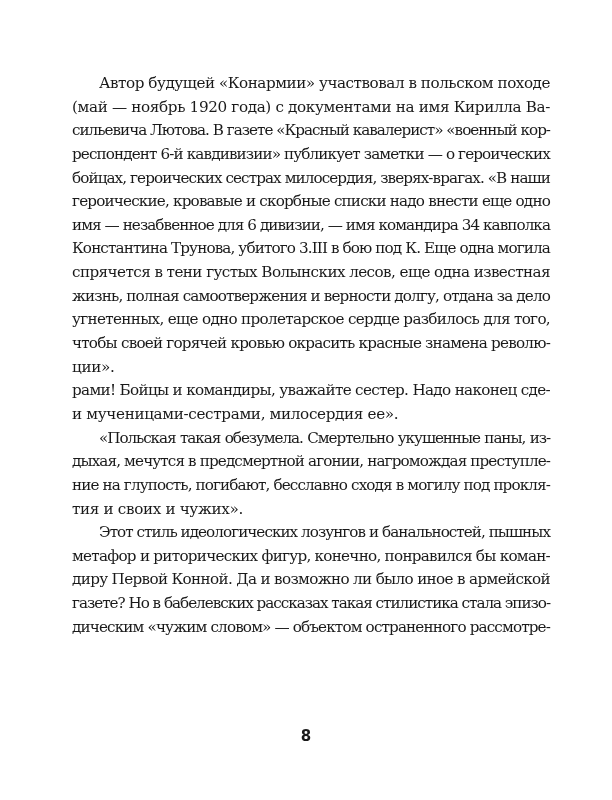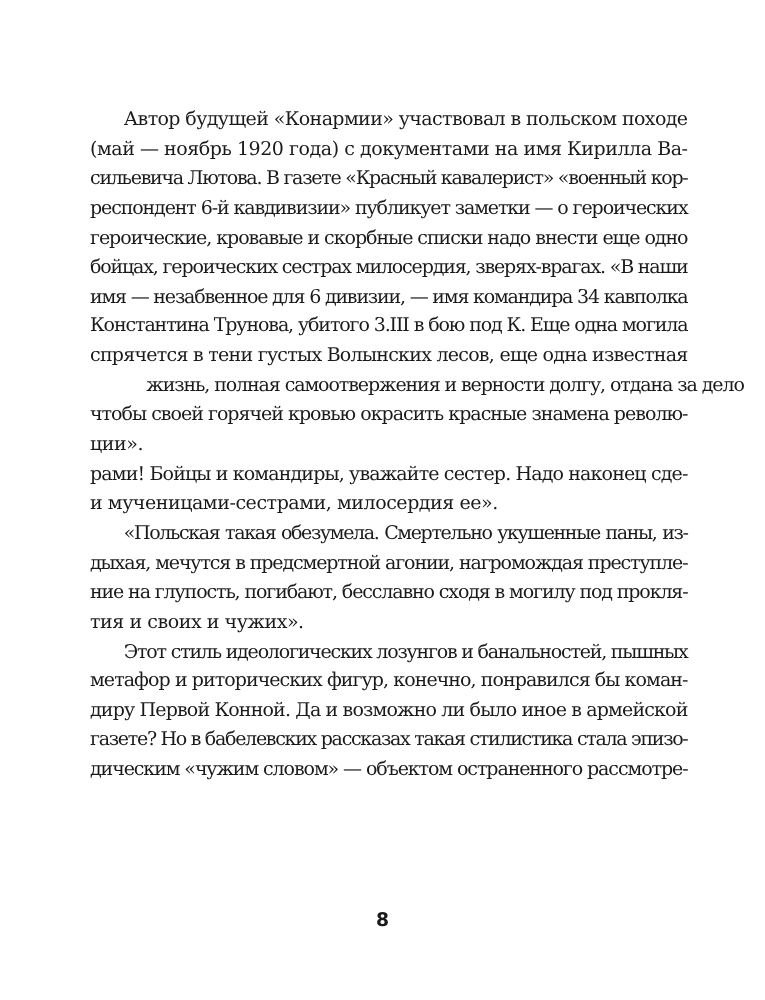"Автор будущей «Конармии» участвовал в" .text-block { top: 84px -> 72px }
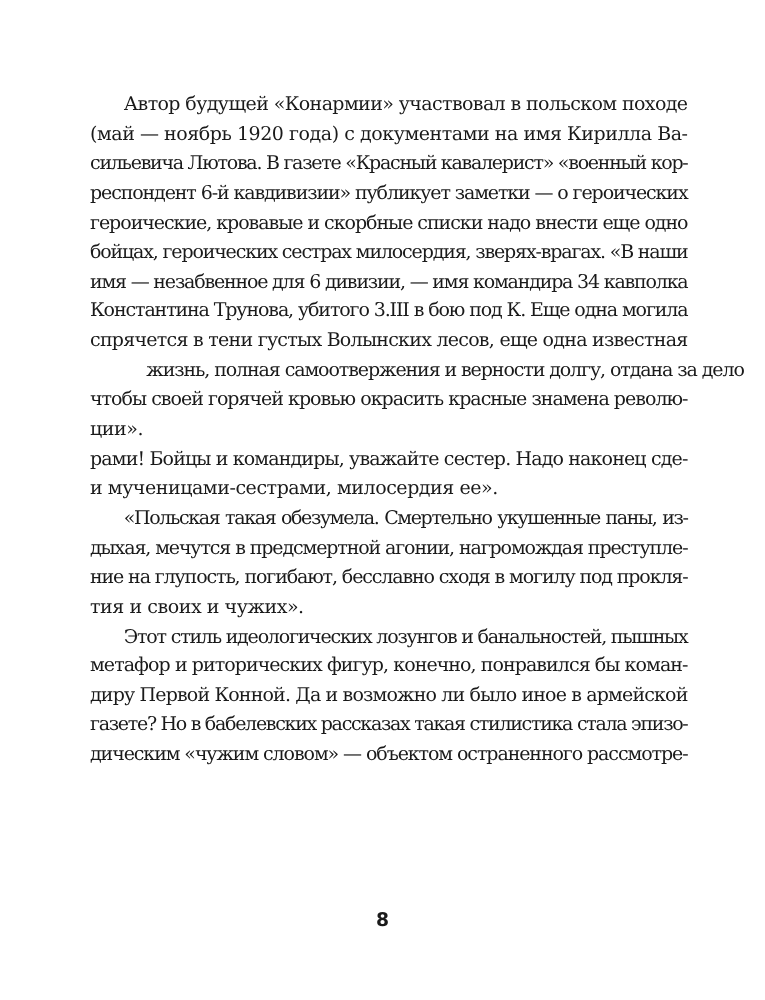"героические, кровавые и скорбные списки" span.line { order: before "бойцах, героических сестрах милосердия," -> after "бойцах, героических сестрах милосердия," }
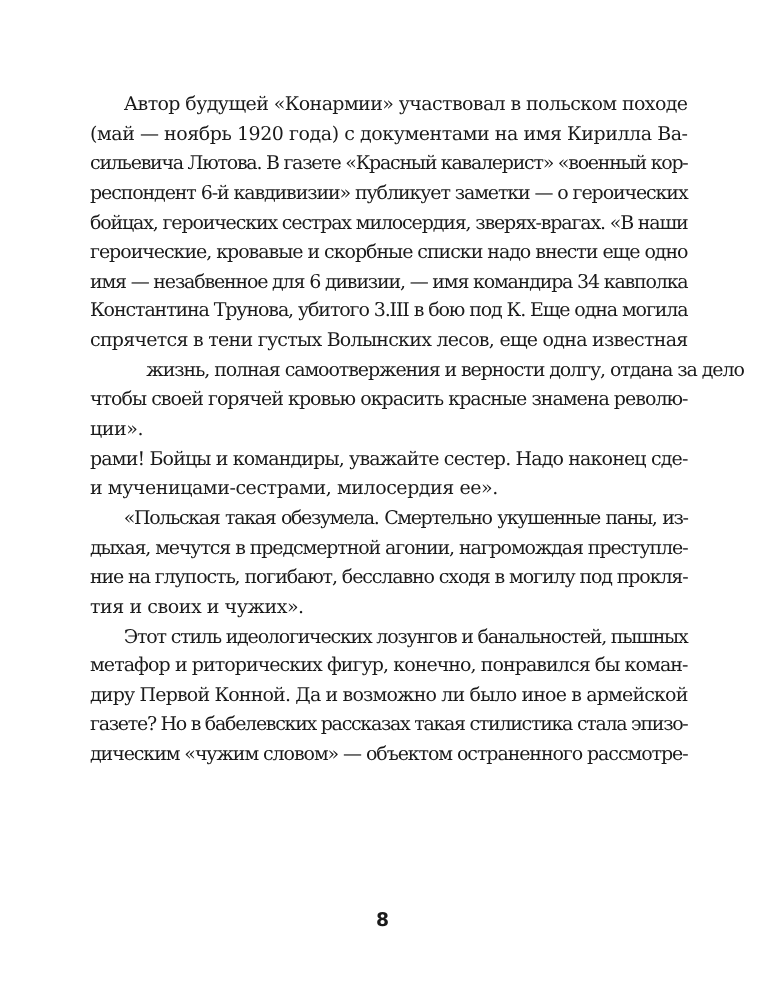"жизнь, полная самоотвержения и верности" span.line { margin-left: 45px -> none }
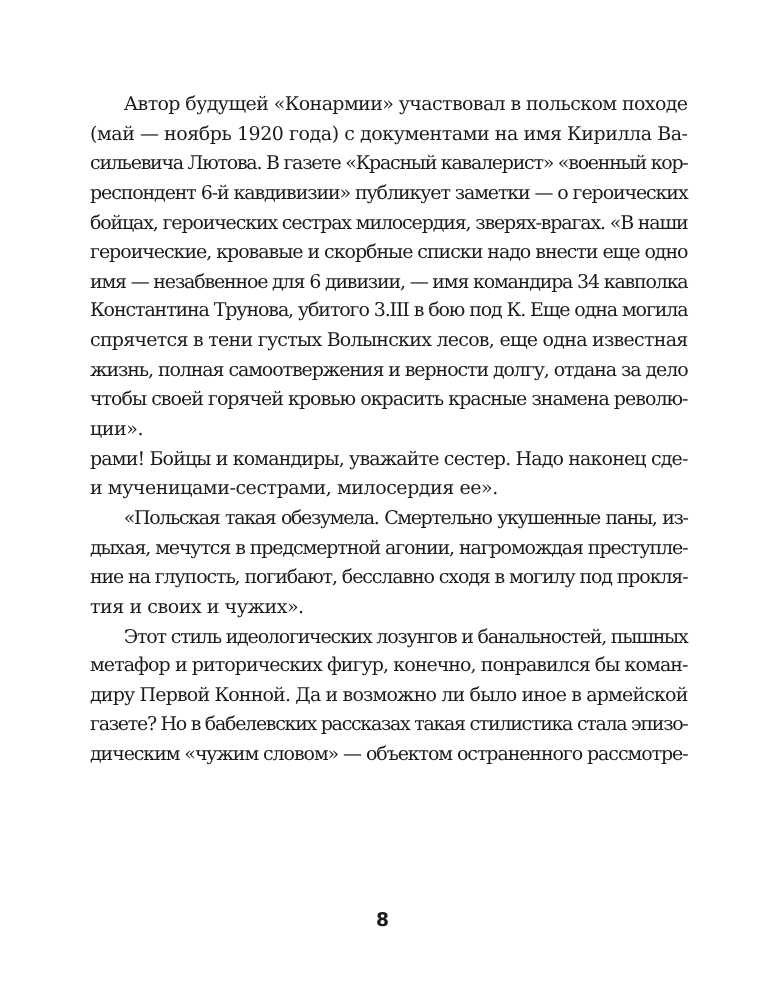"угнетенных, еще одно пролетарское сердце" span.line { html: none -> <span>угнетенных, еще одно пролетарское сердце разбилось для того,</span> }
